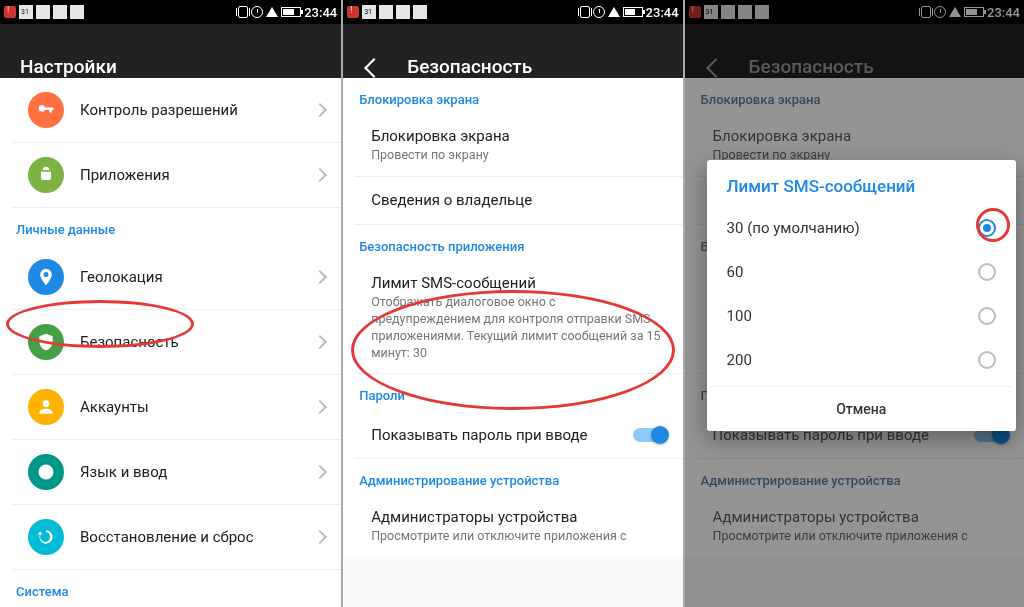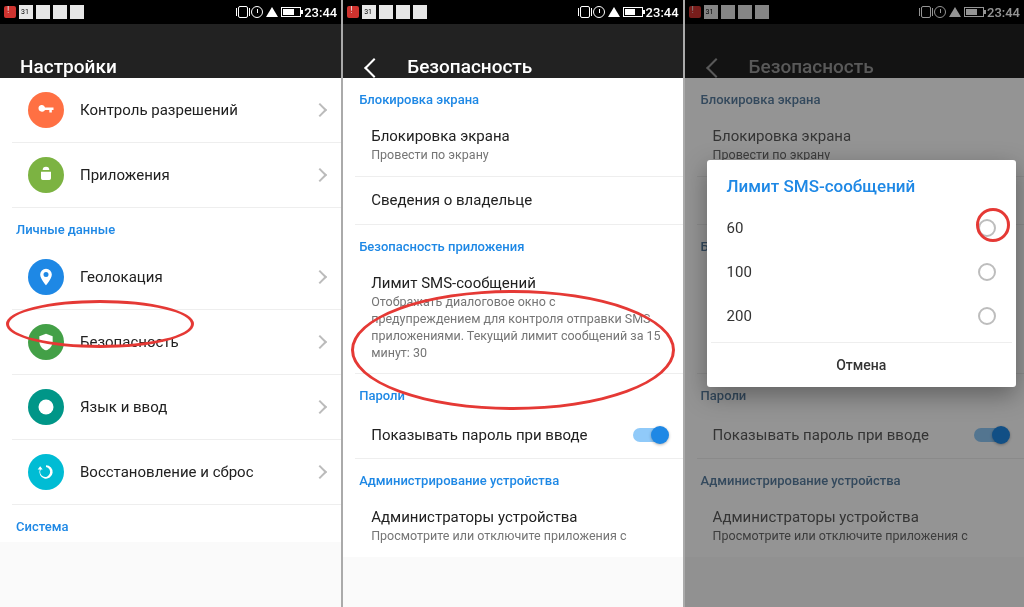"30 (по умолчанию)" div.dopt { html: none -> <div> <span>30 (по умолчанию)</span> <span></span> </div> }
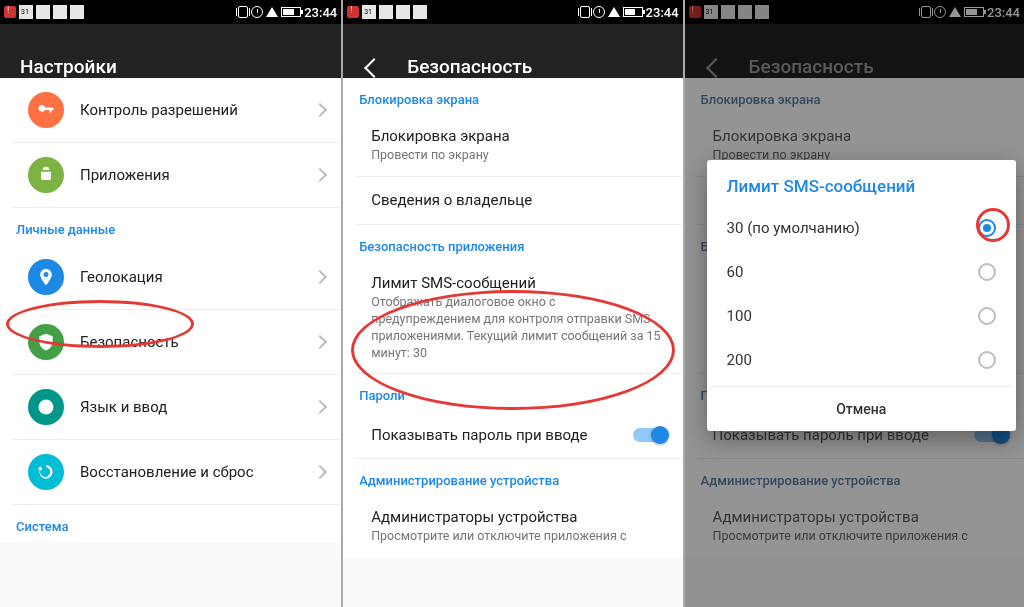"Аккаунты" div.row { html: none -> <div> <div> <svg> <path></path> </svg> </div> <span>Аккаунты</span> <span></span> </div> }
